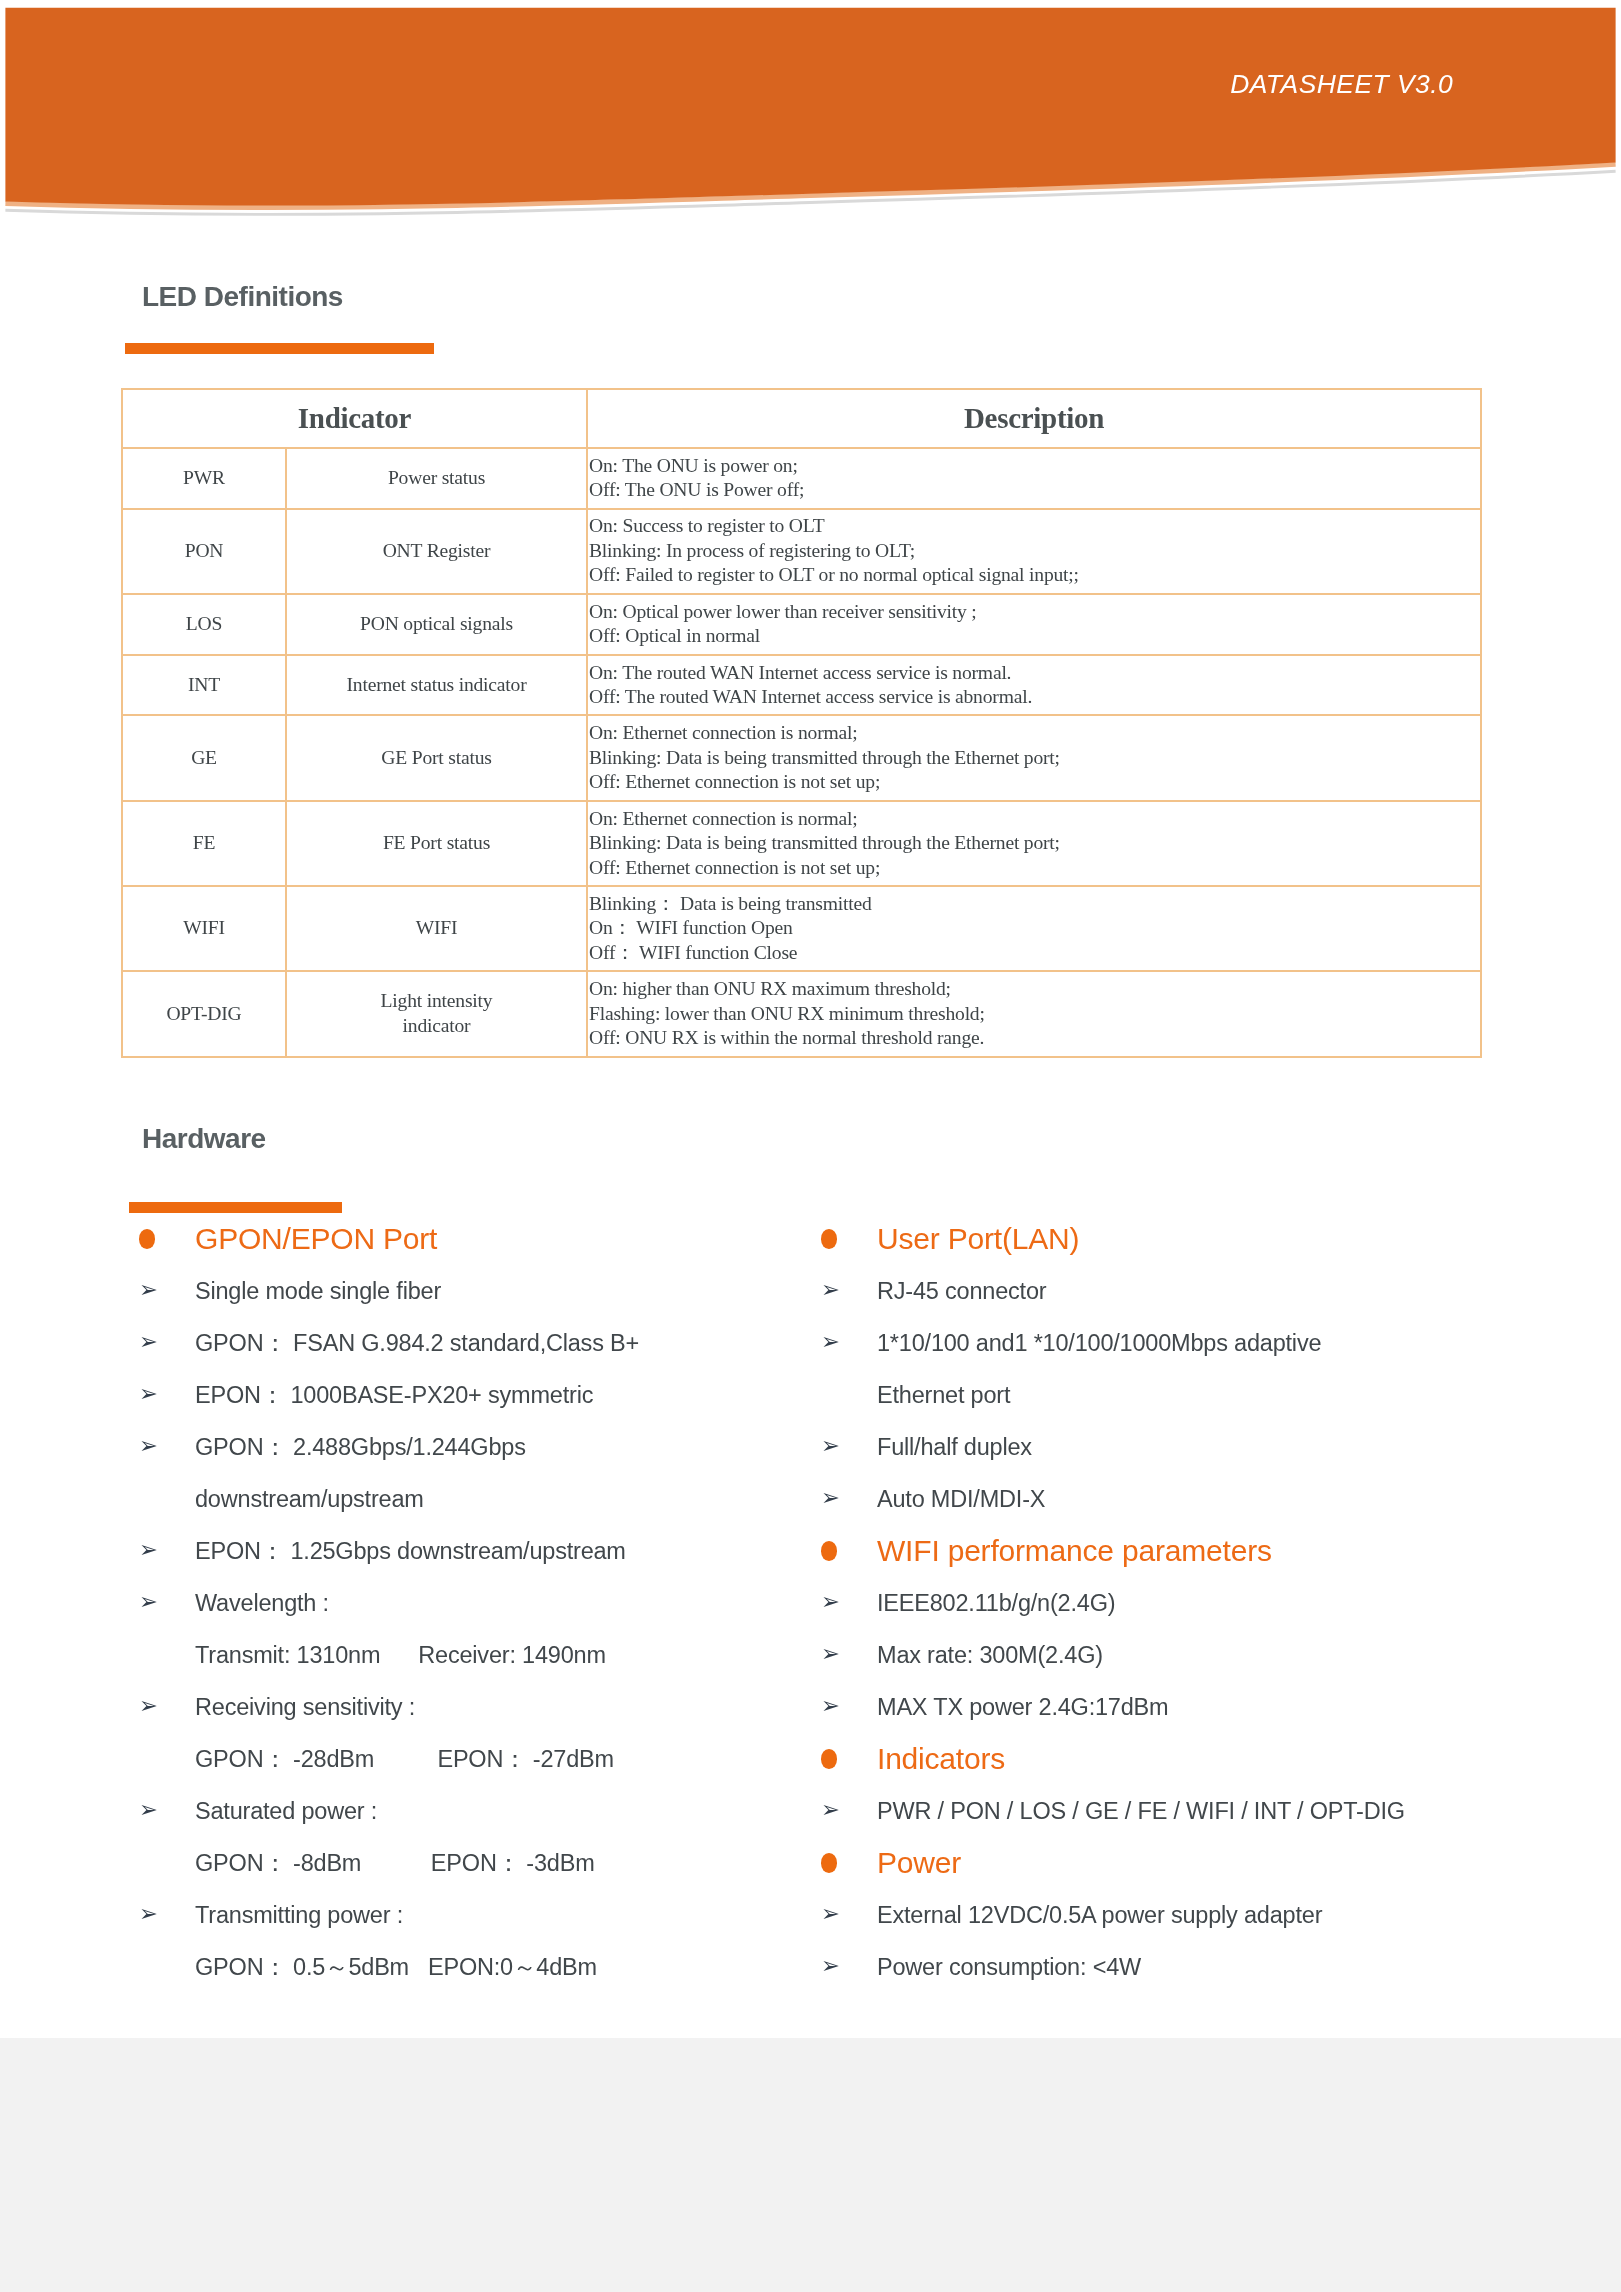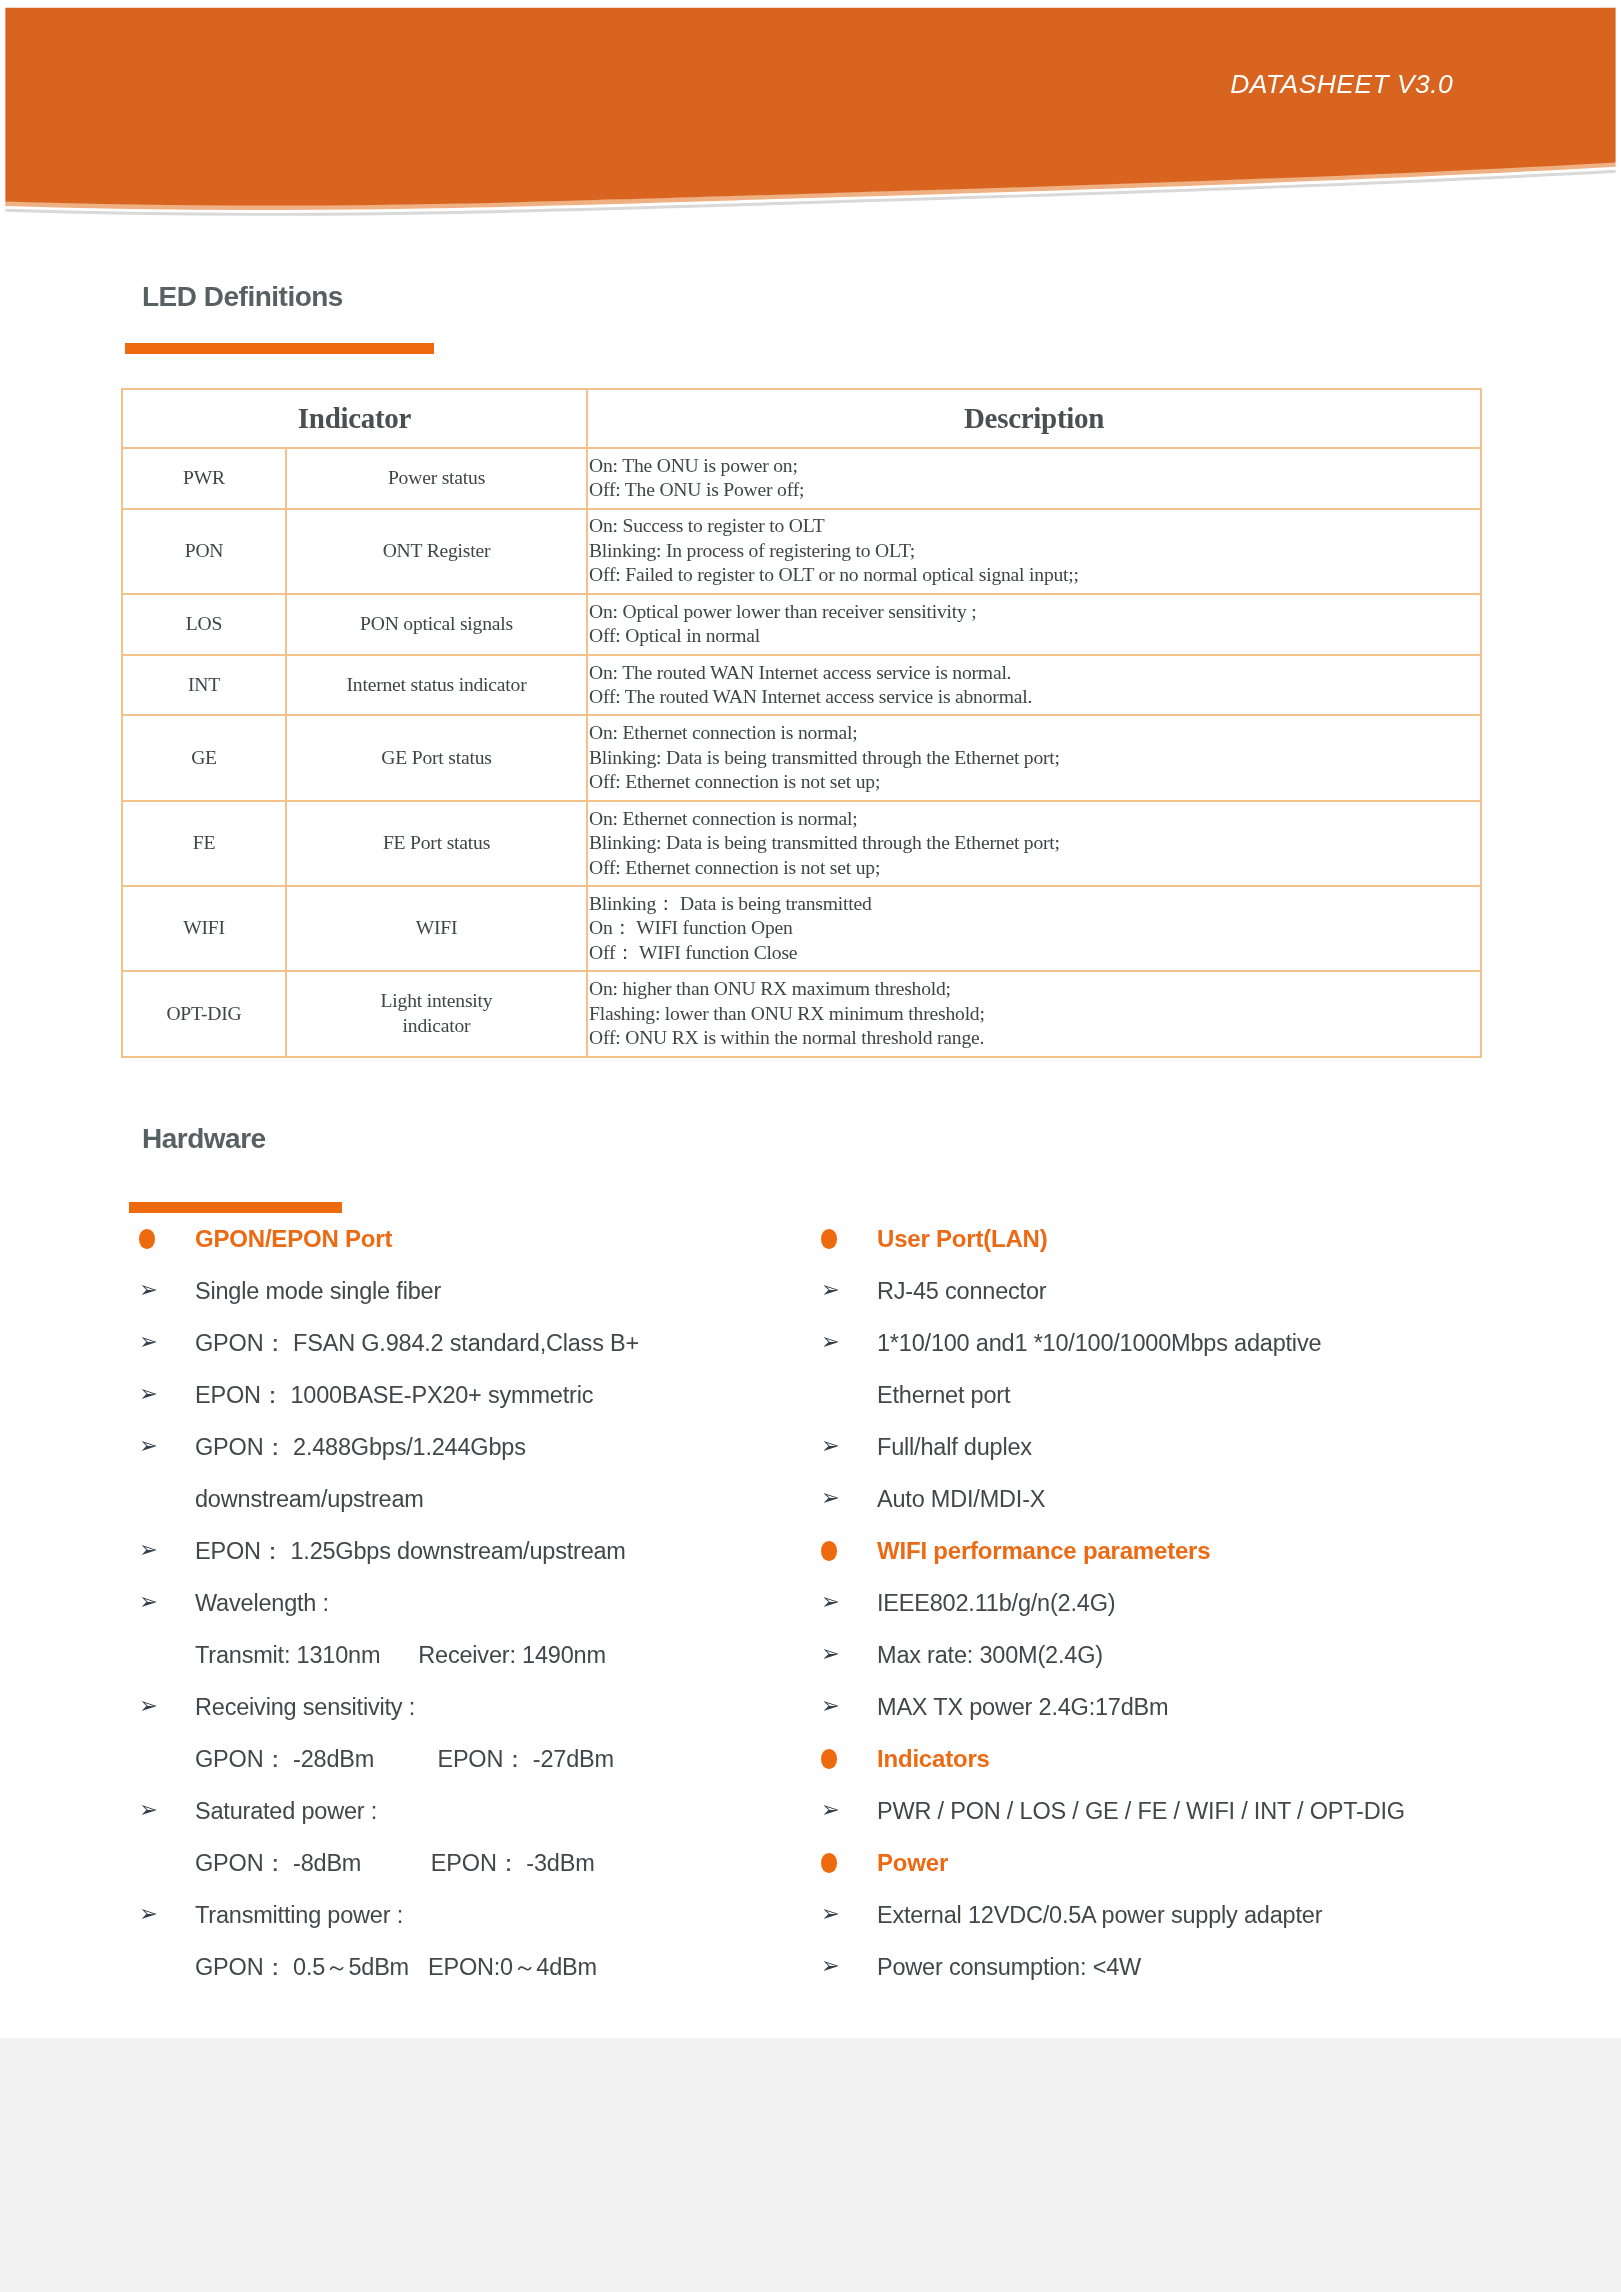"GPON/EPON Port" .hw-row.heading .hw-text { font-size: 24px -> 30px; font-weight: bold -> normal }
